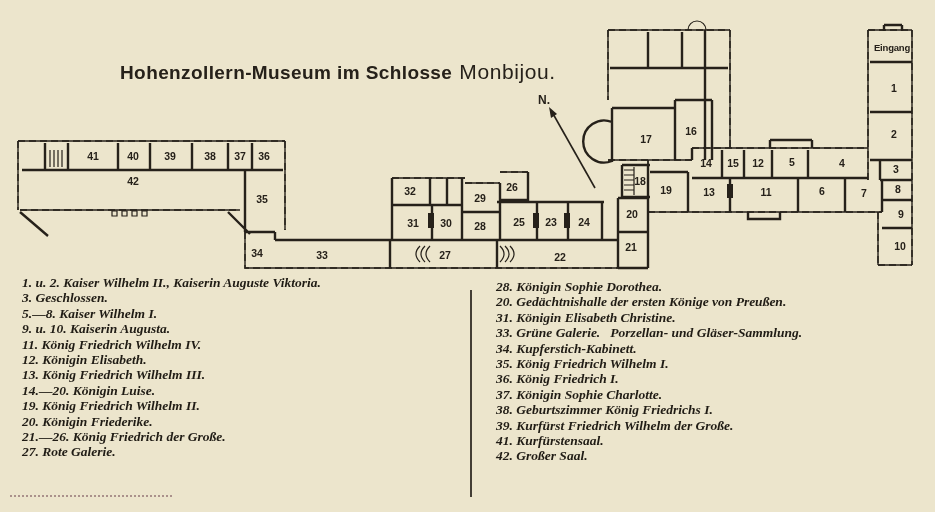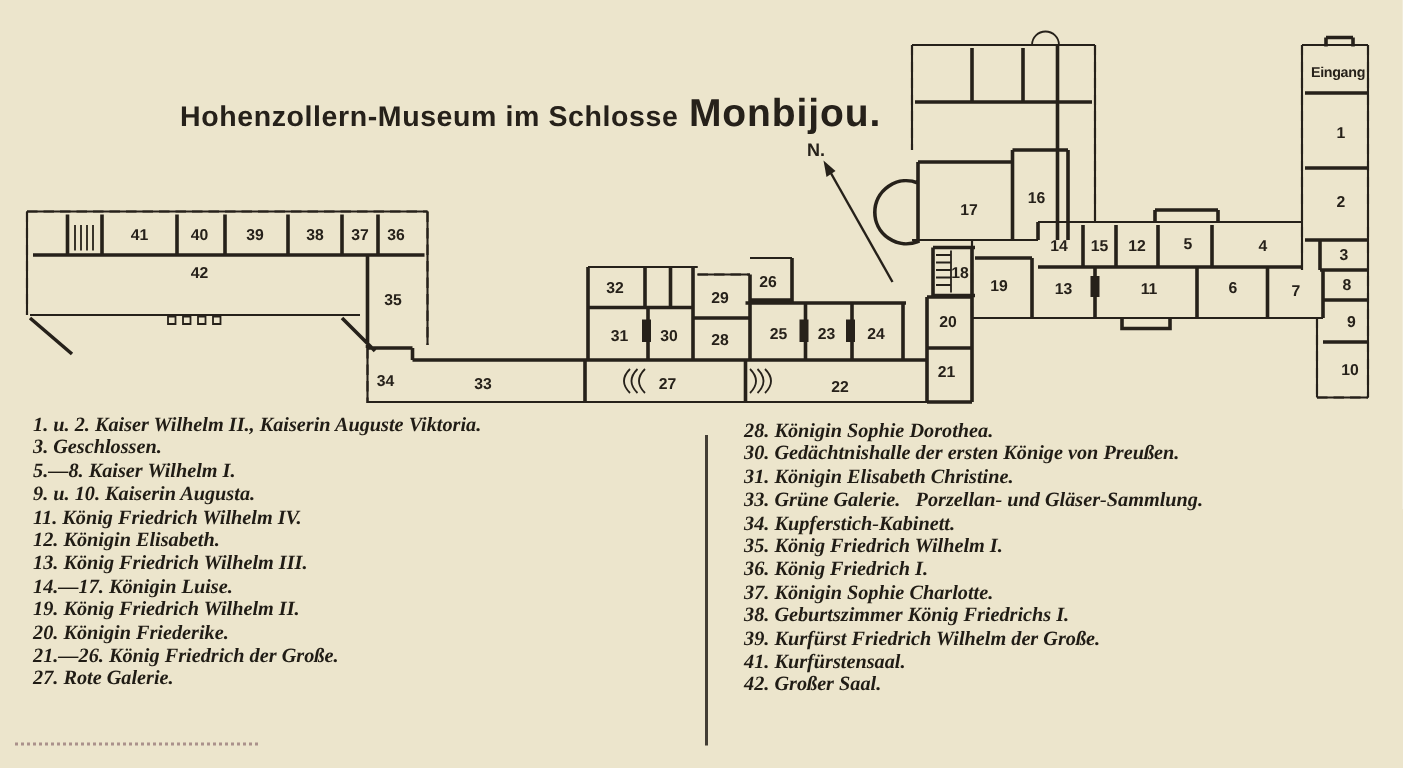"Monbijou." .title .em { font-size: 26px -> 21px; font-weight: 700 -> 400 }
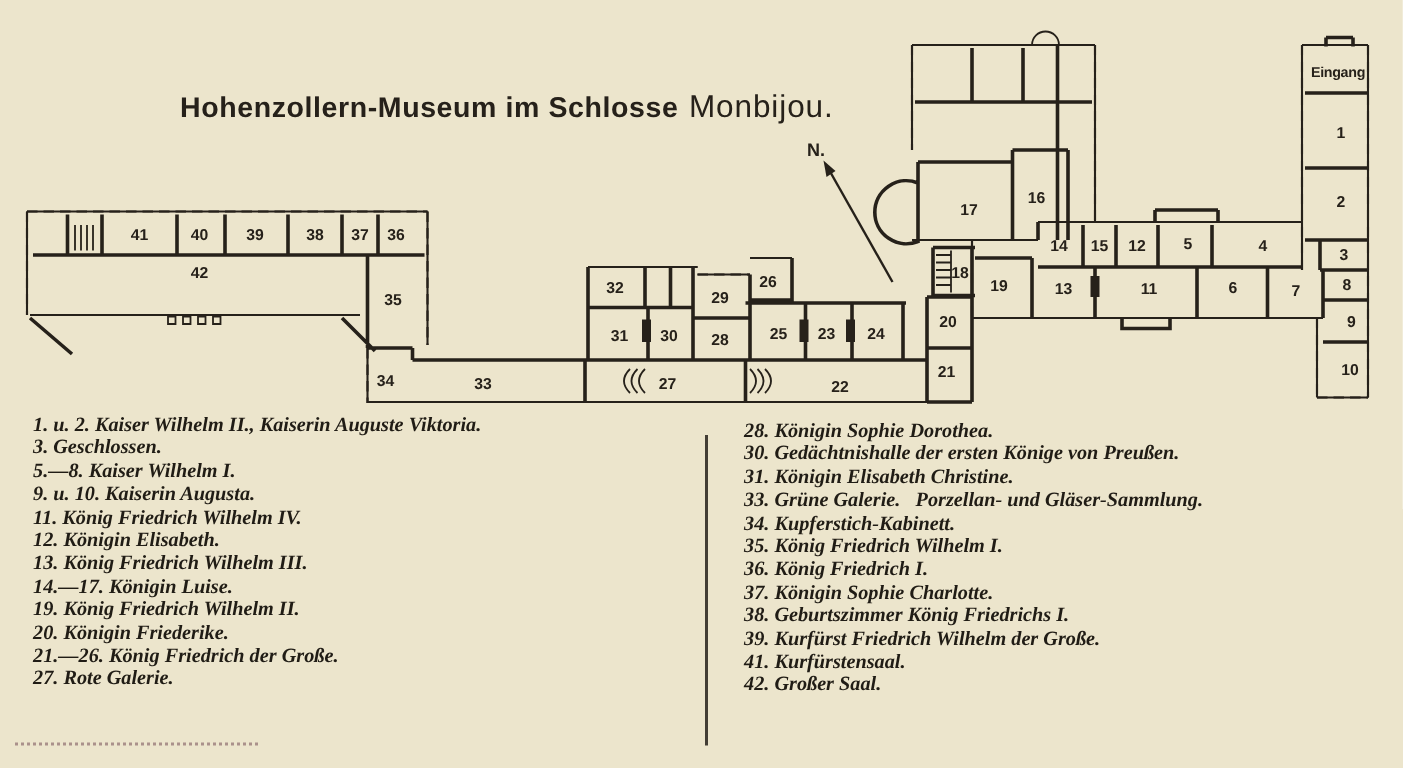"30. Gedächtnishalle der ersten Könige" div { text: 30 -> 20 }
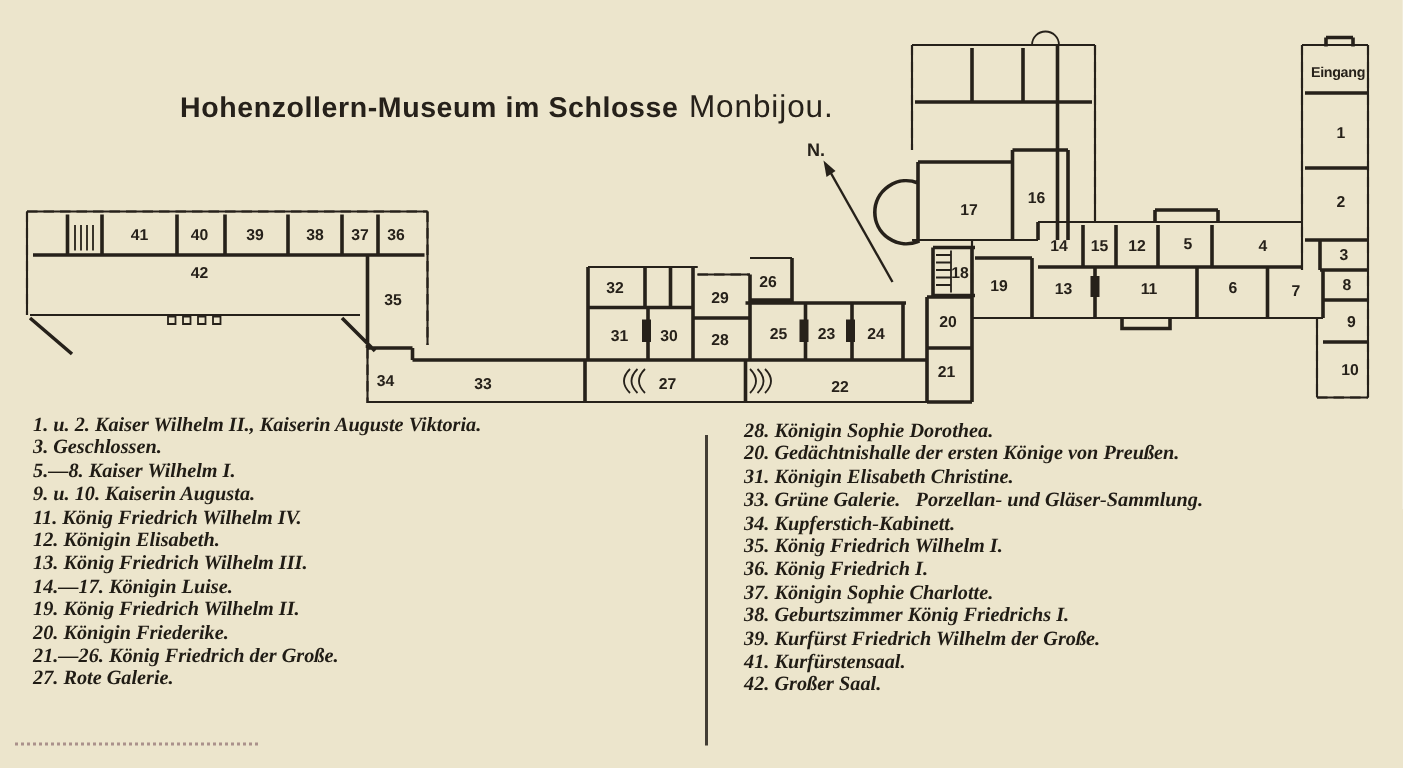"14.—17. Königin Luise." div { text: 17 -> 20 }
